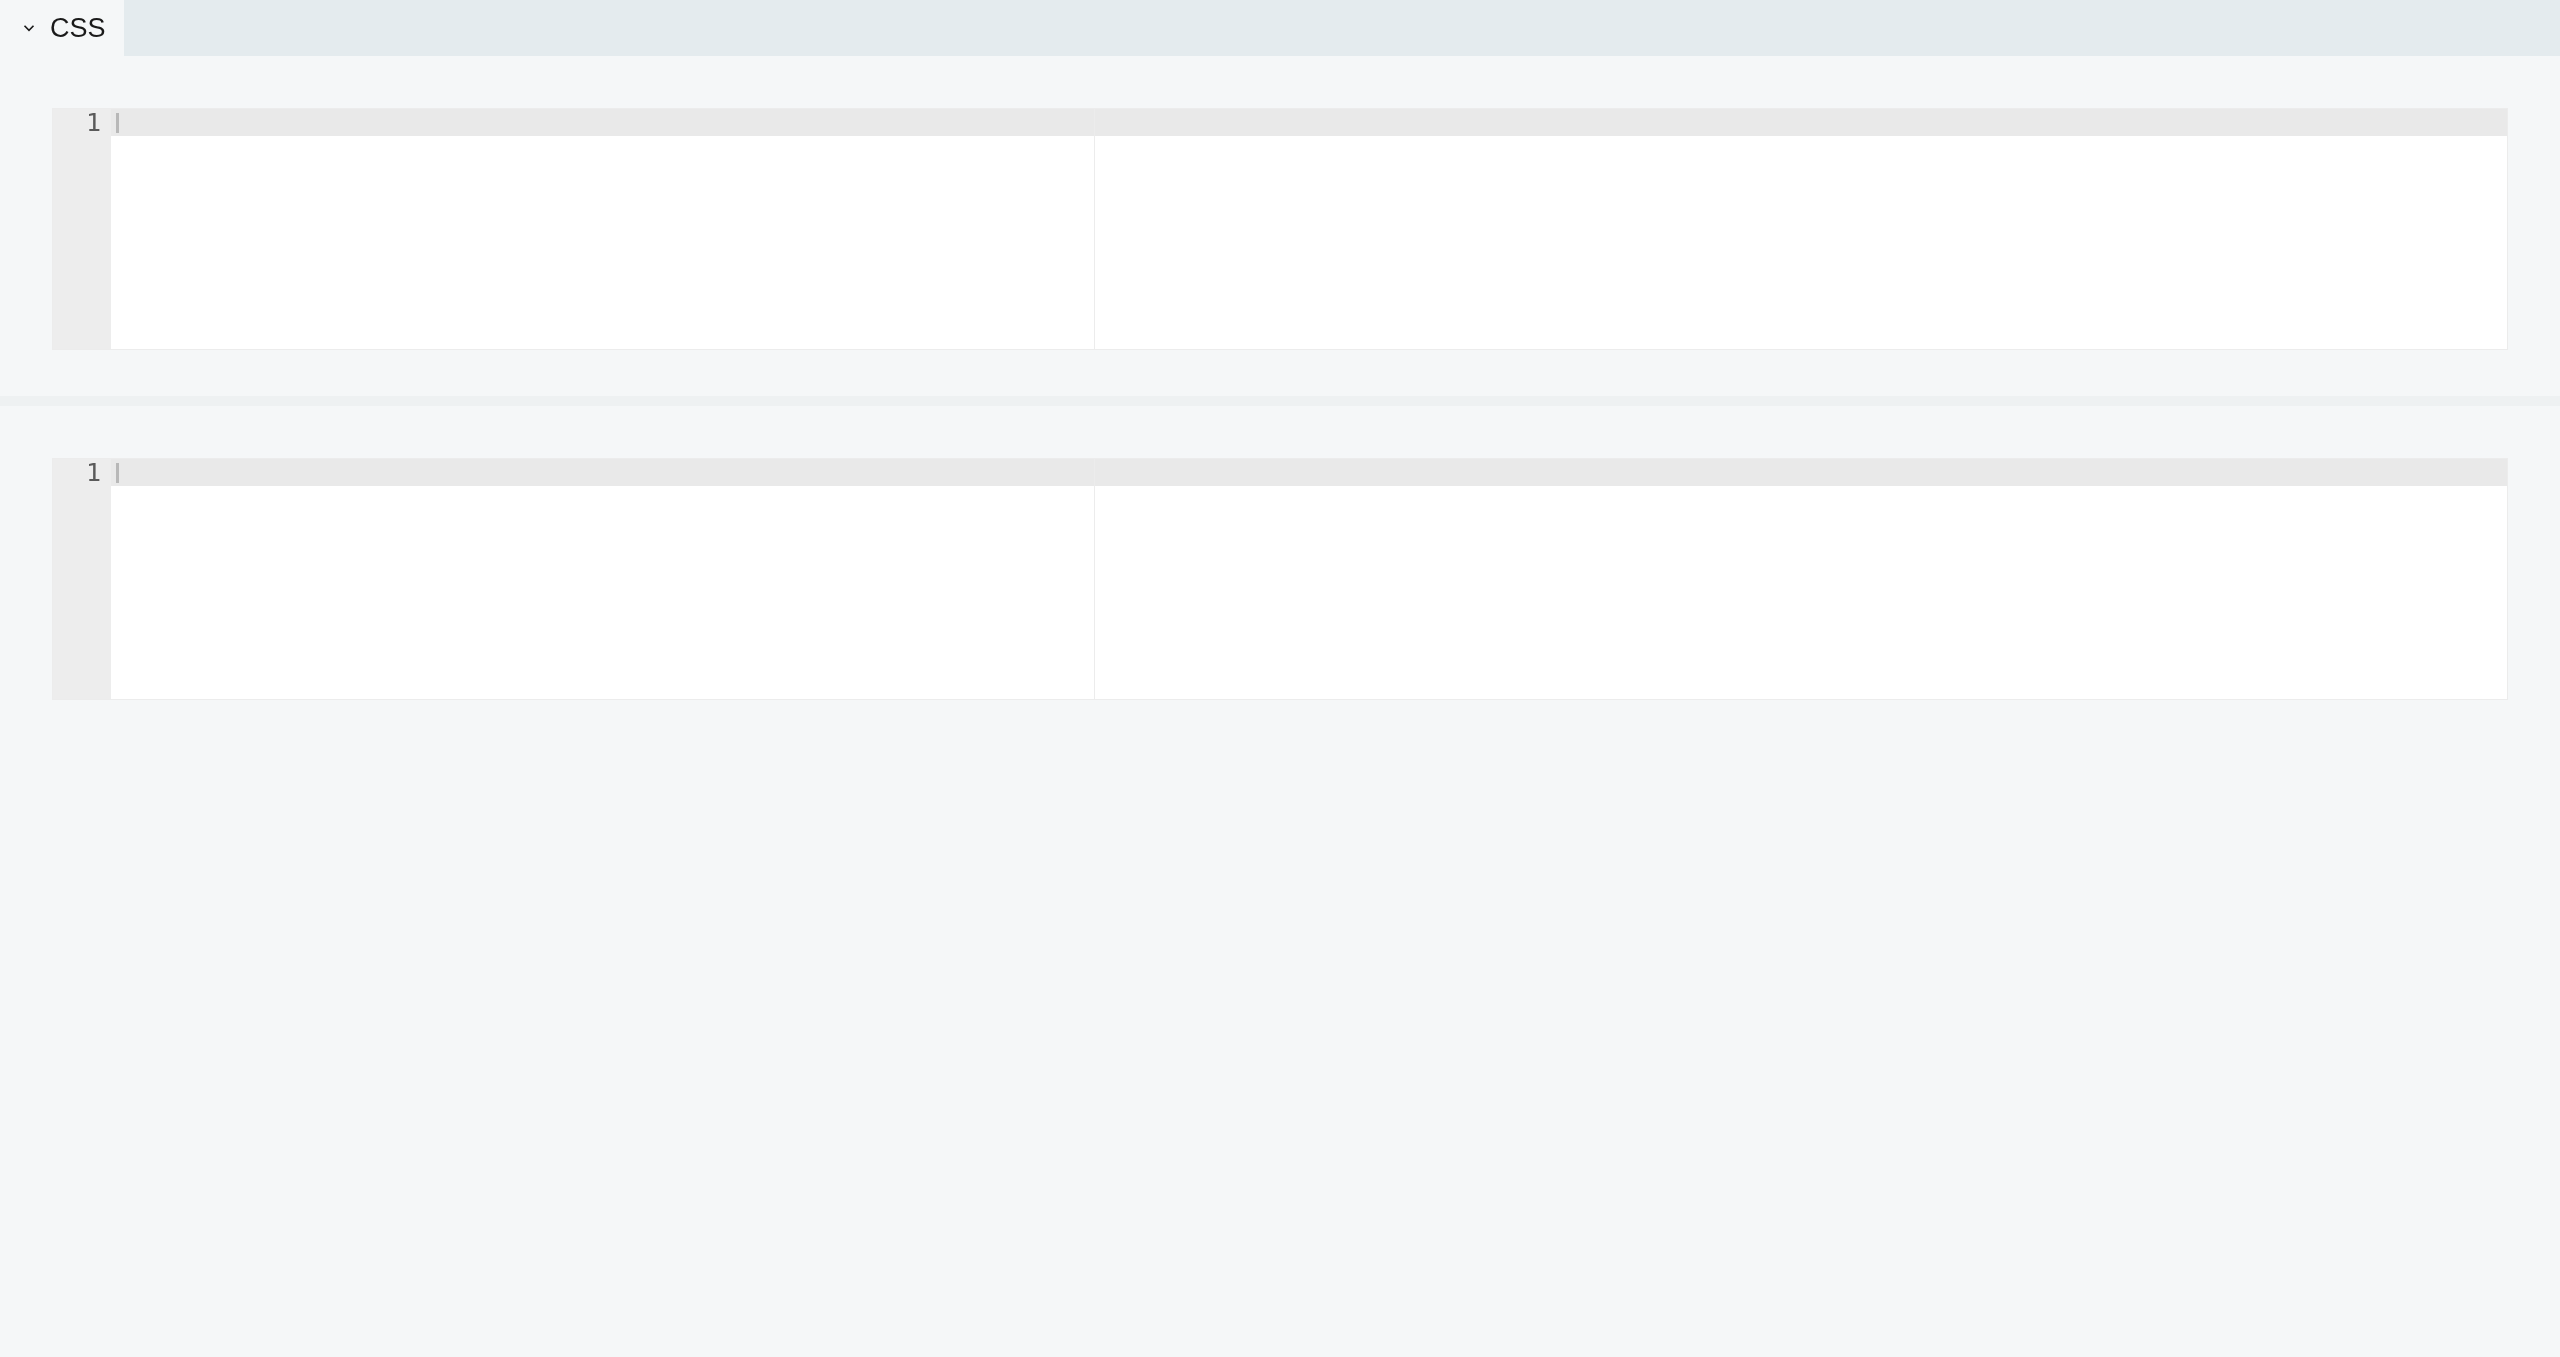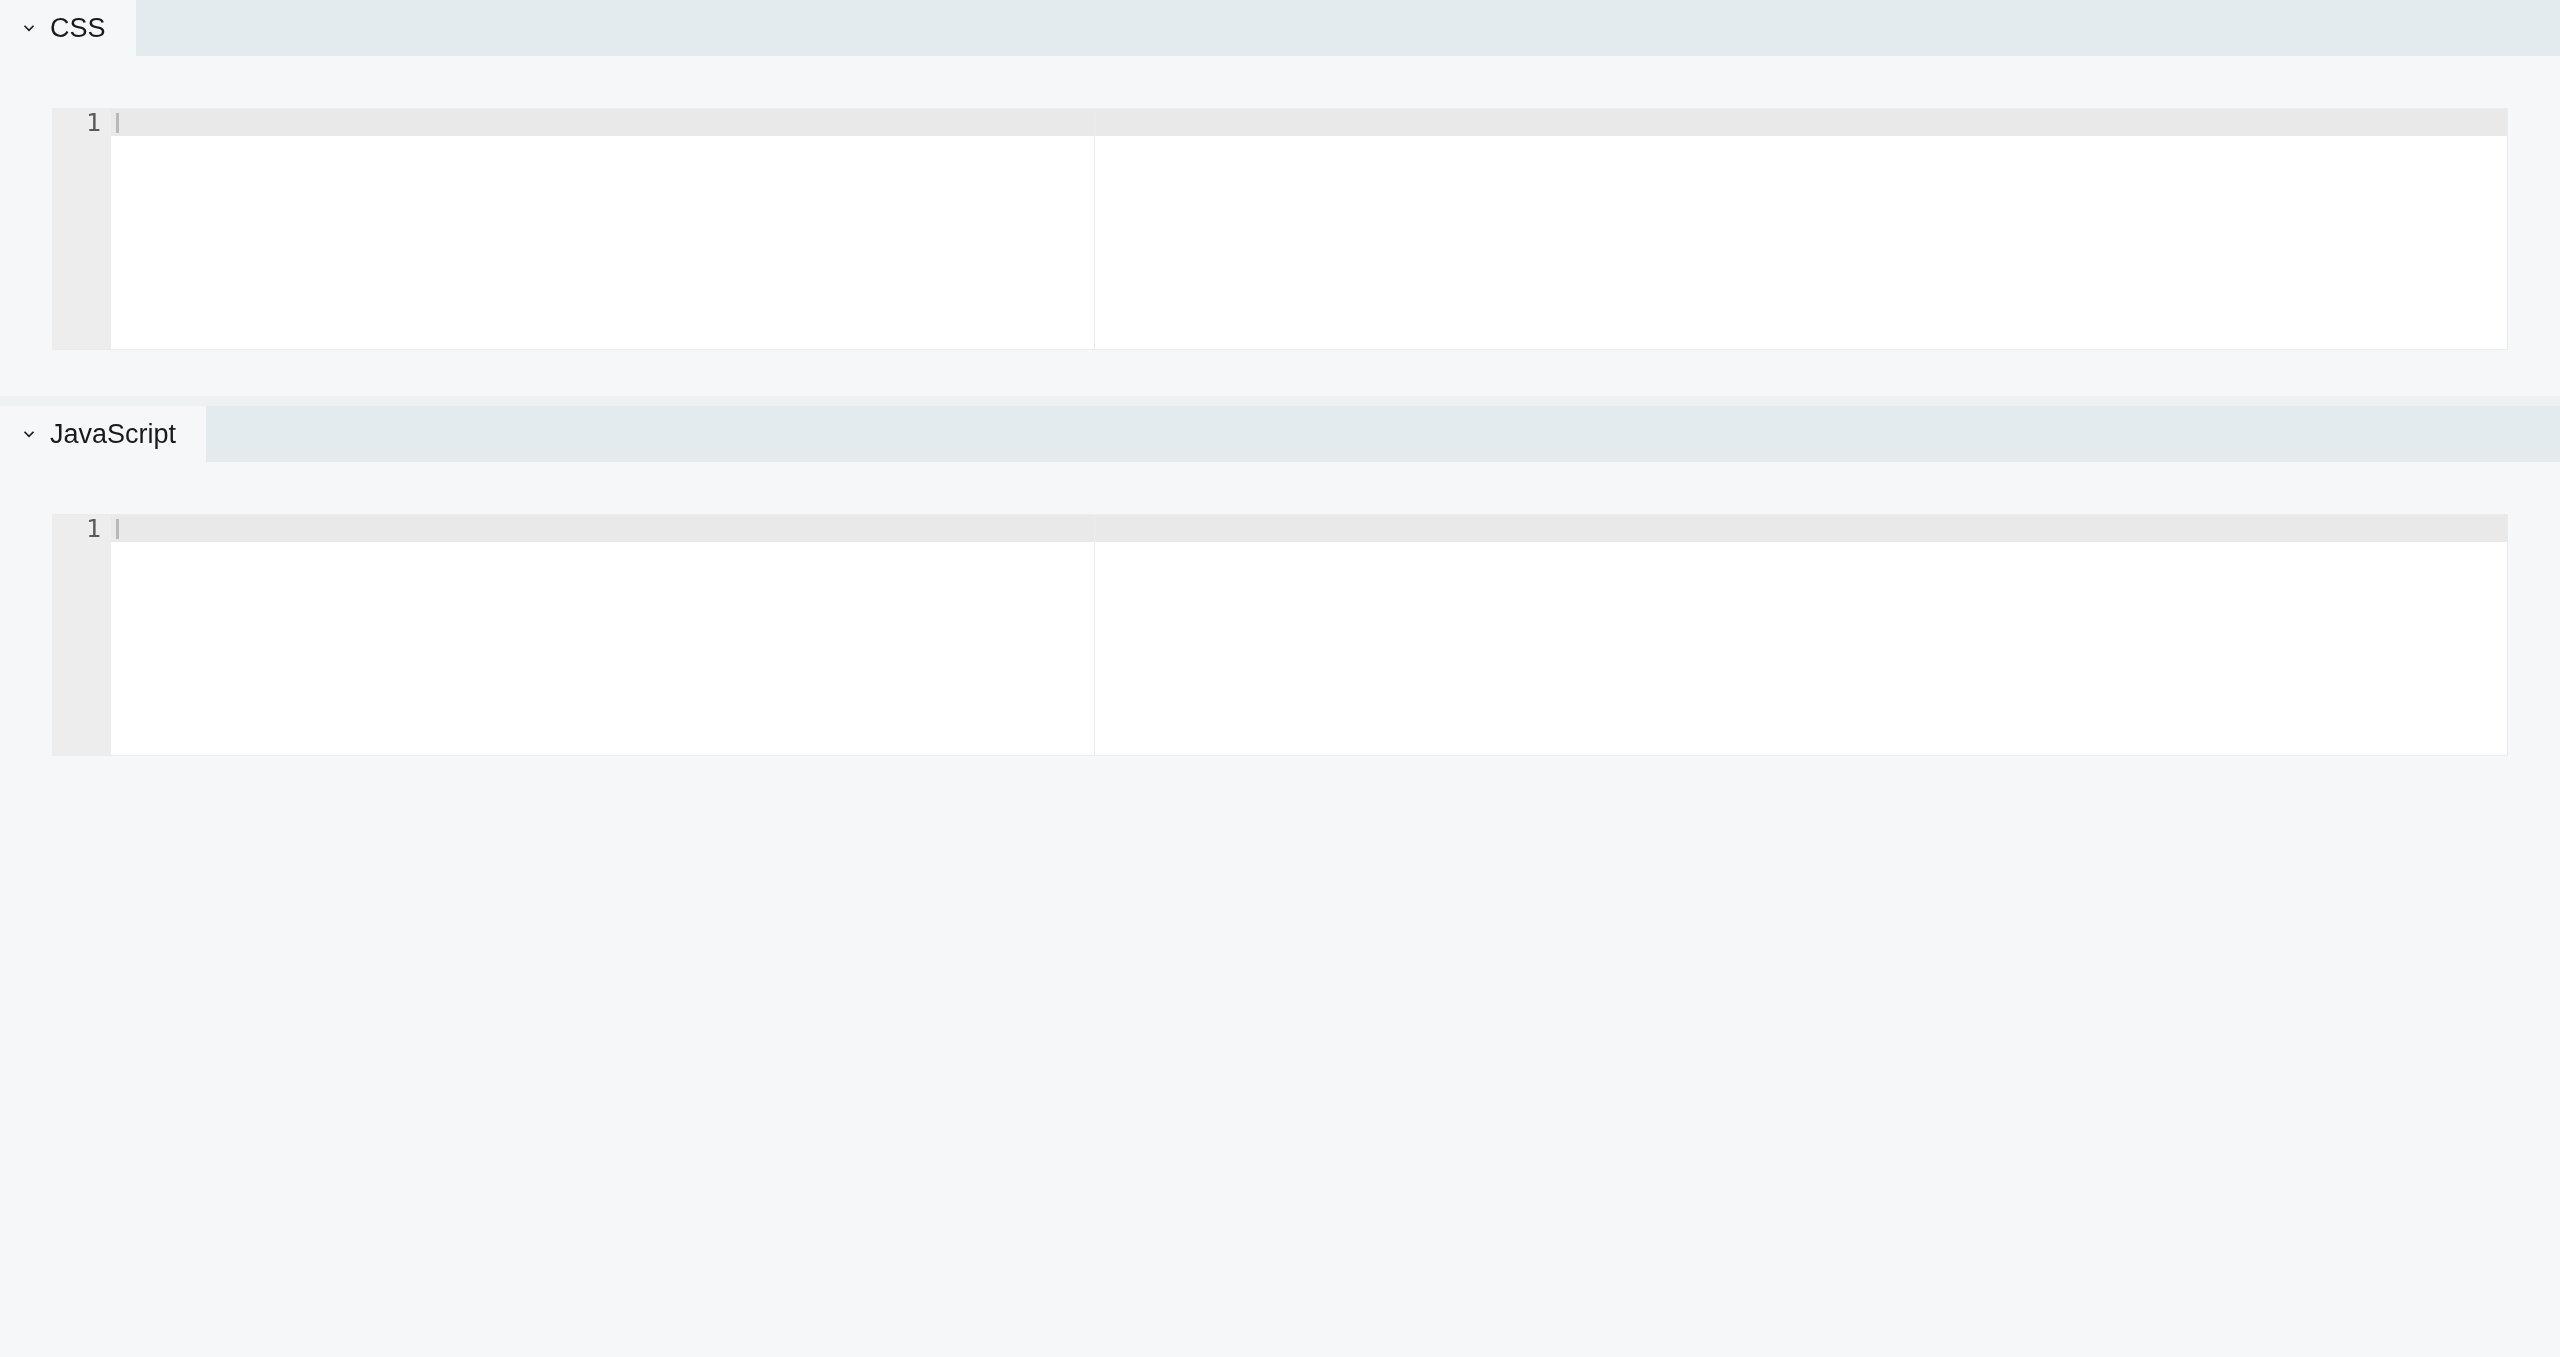"CSS" .panel-tab { padding: 0 30px 0 20px -> 0 18px 0 20px }
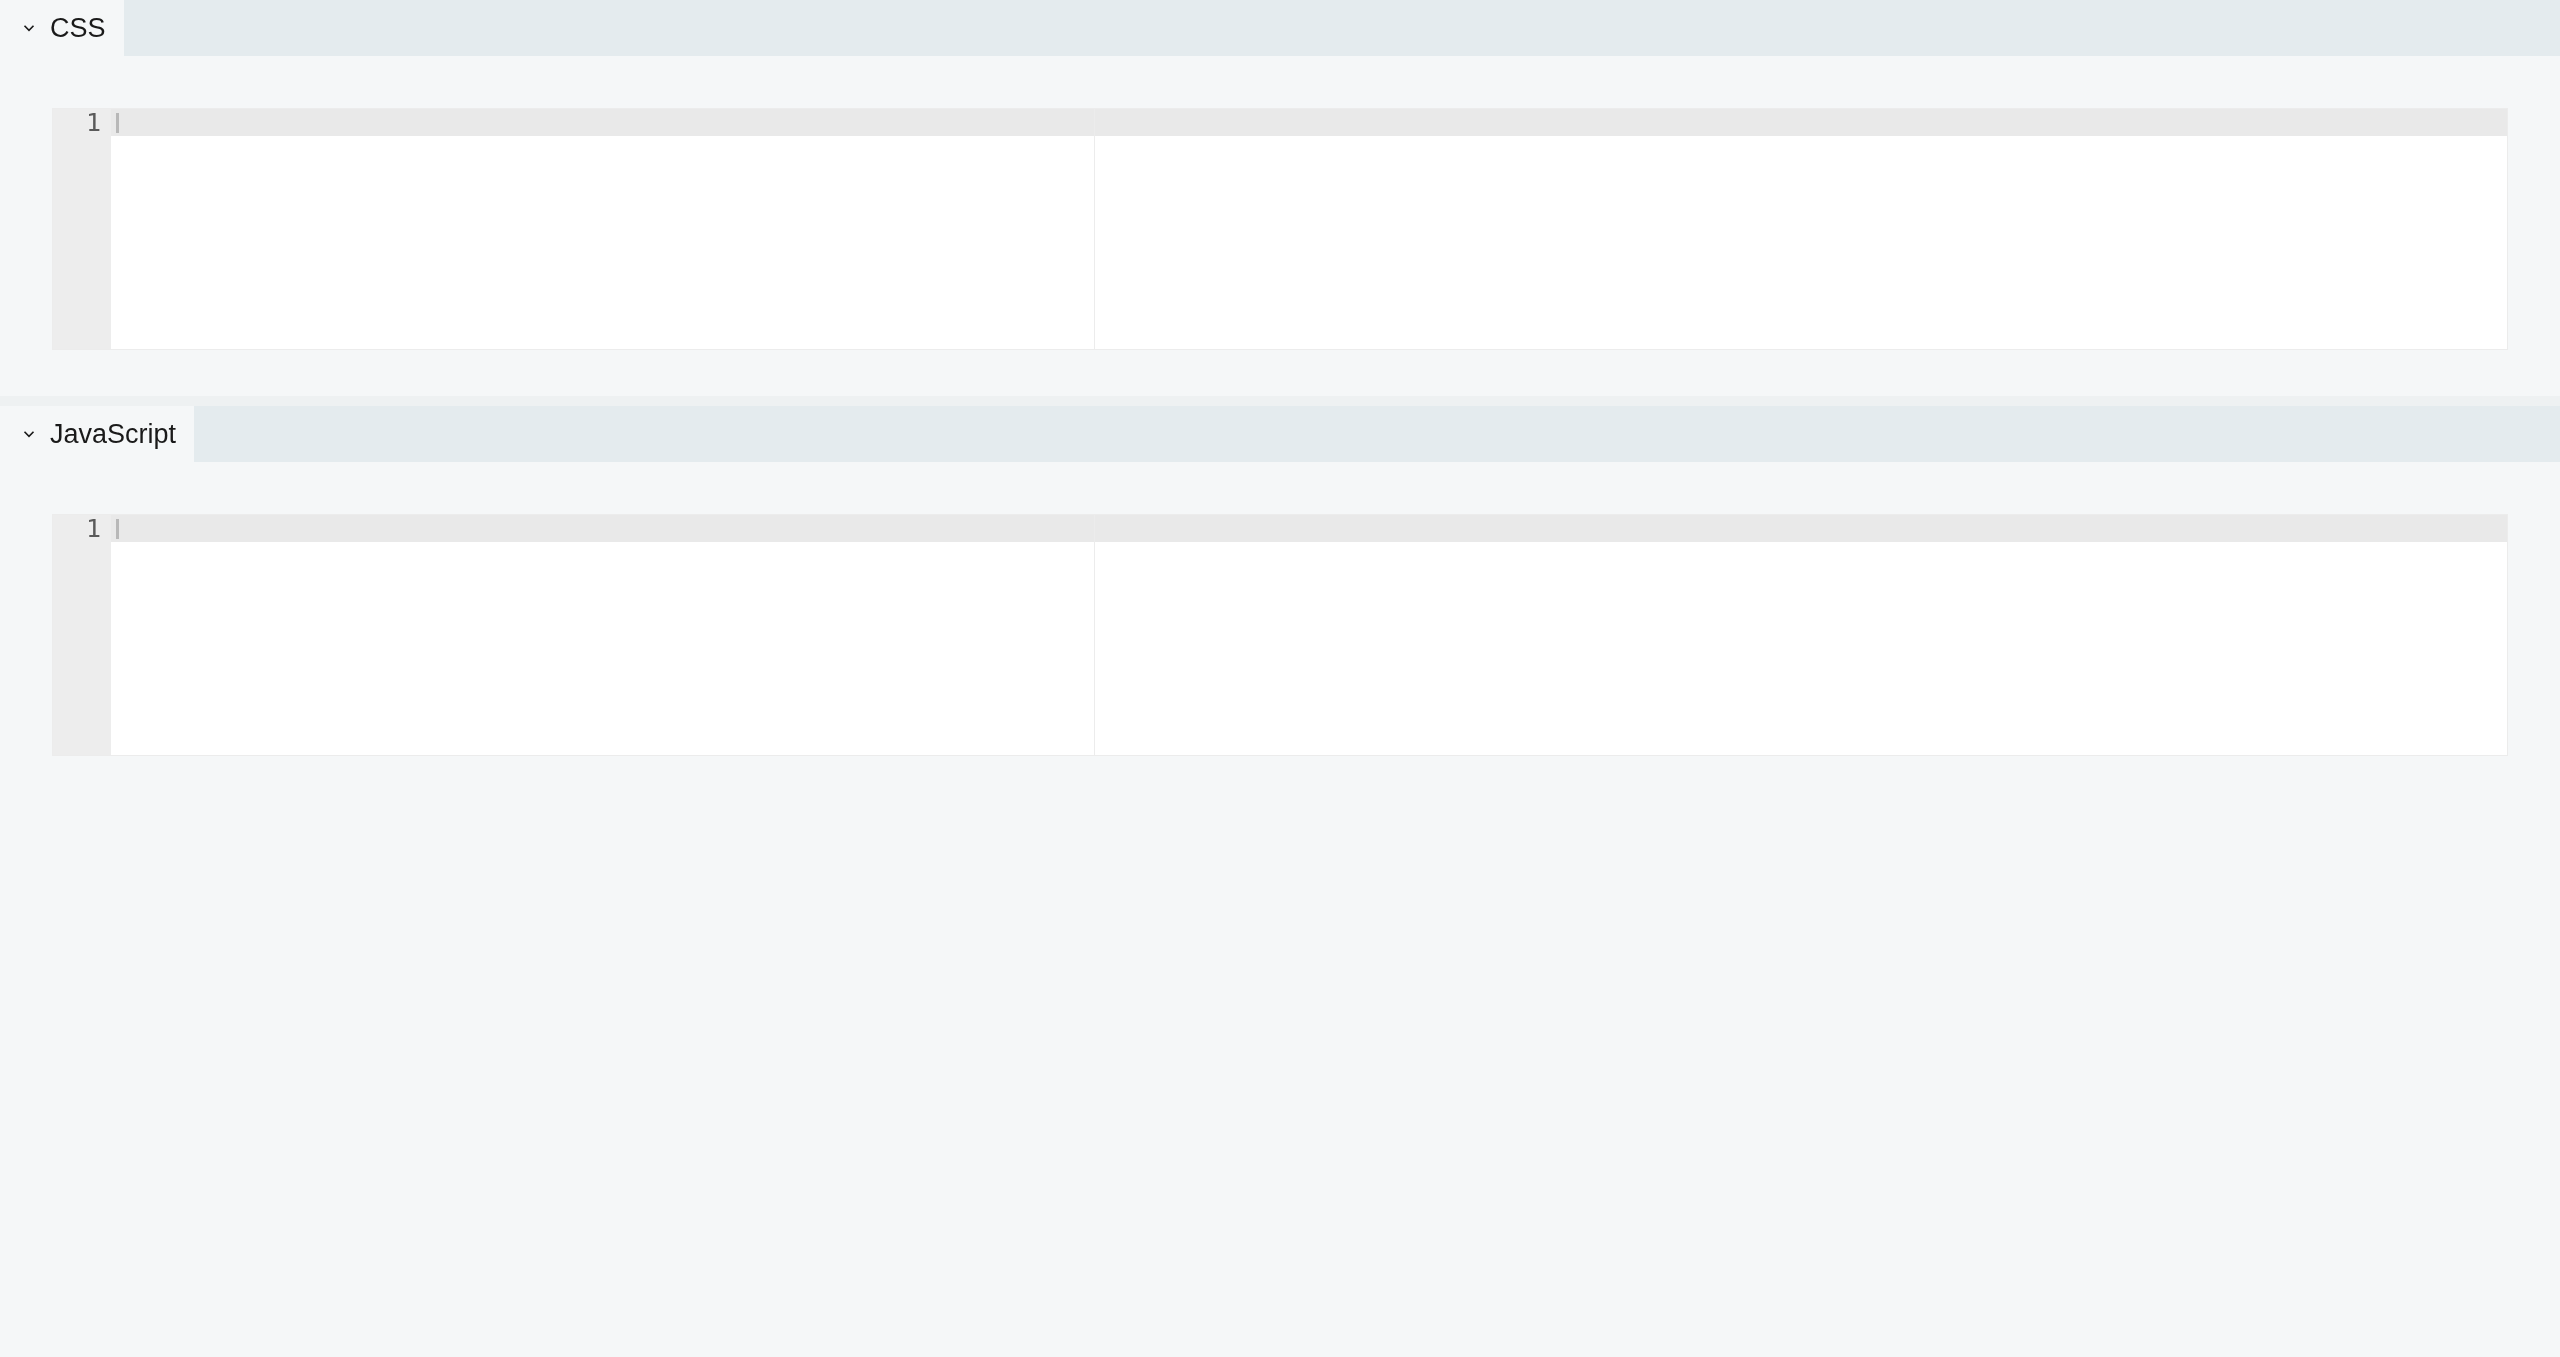"JavaScript" div.panel-header-bar { html: <div> <div> <span> <svg> <polyline></polyline> </svg> </span> <span>JavaScript</span> </div> </div> -> none }
